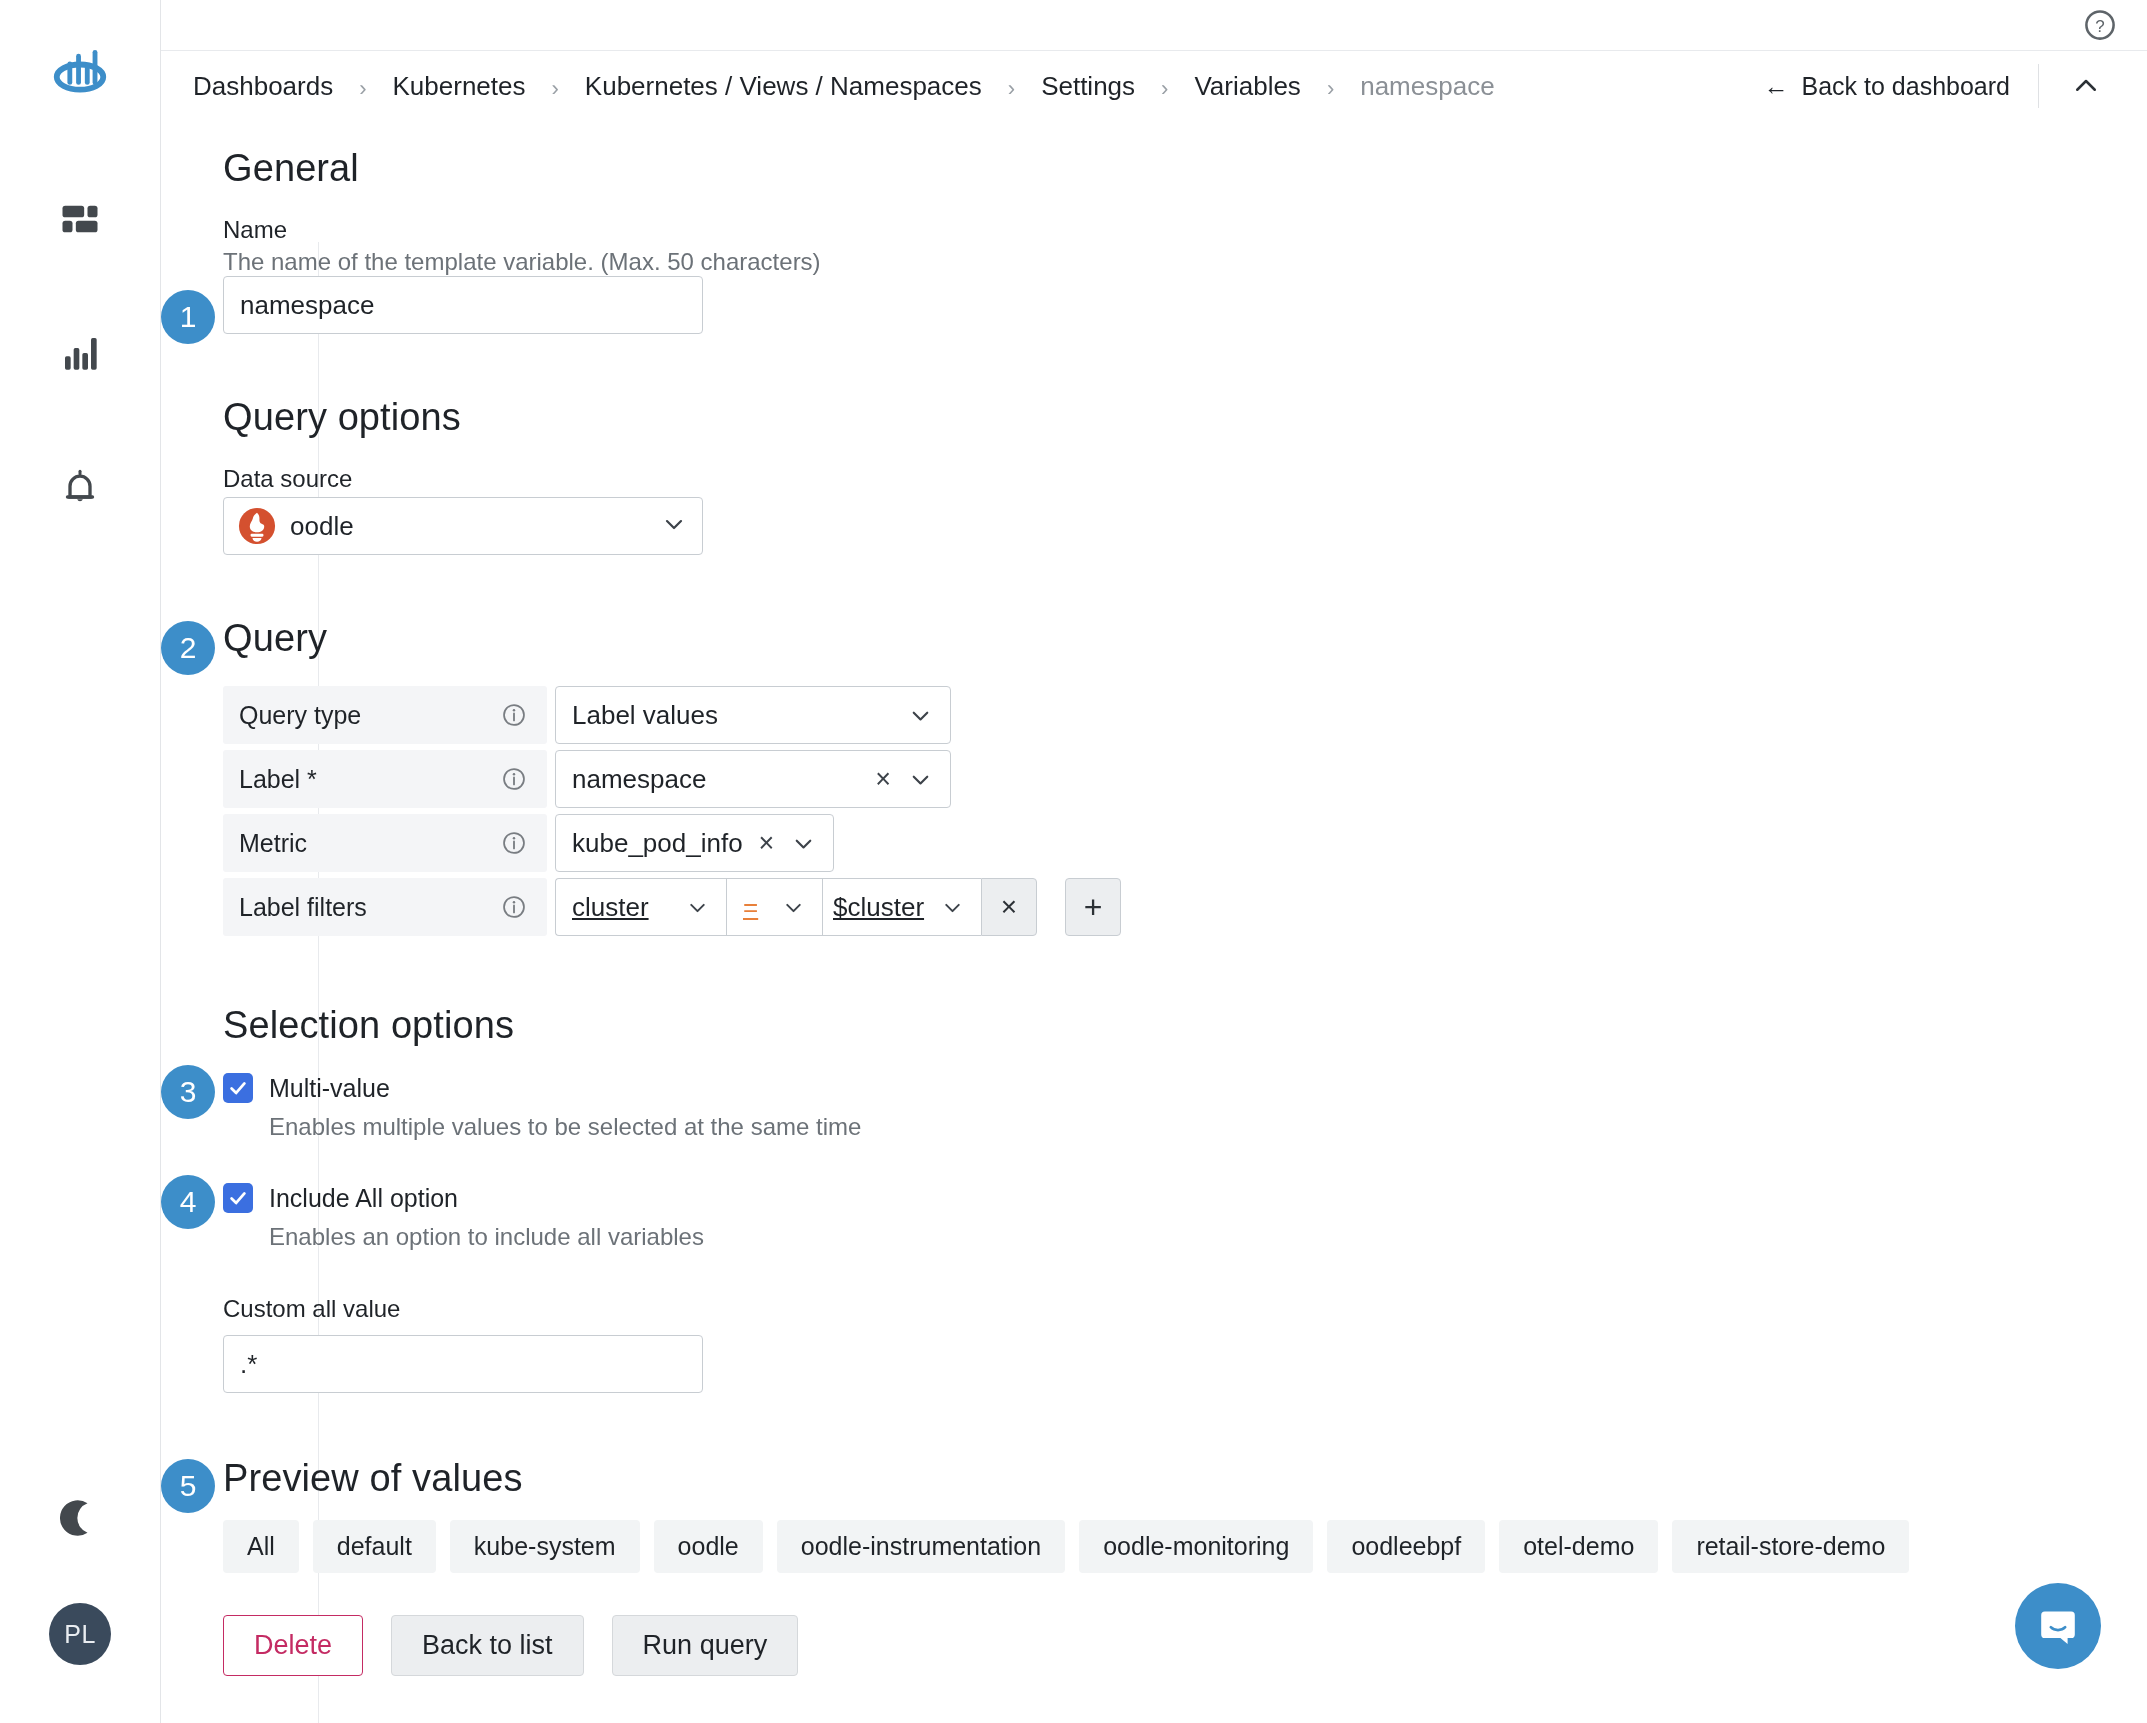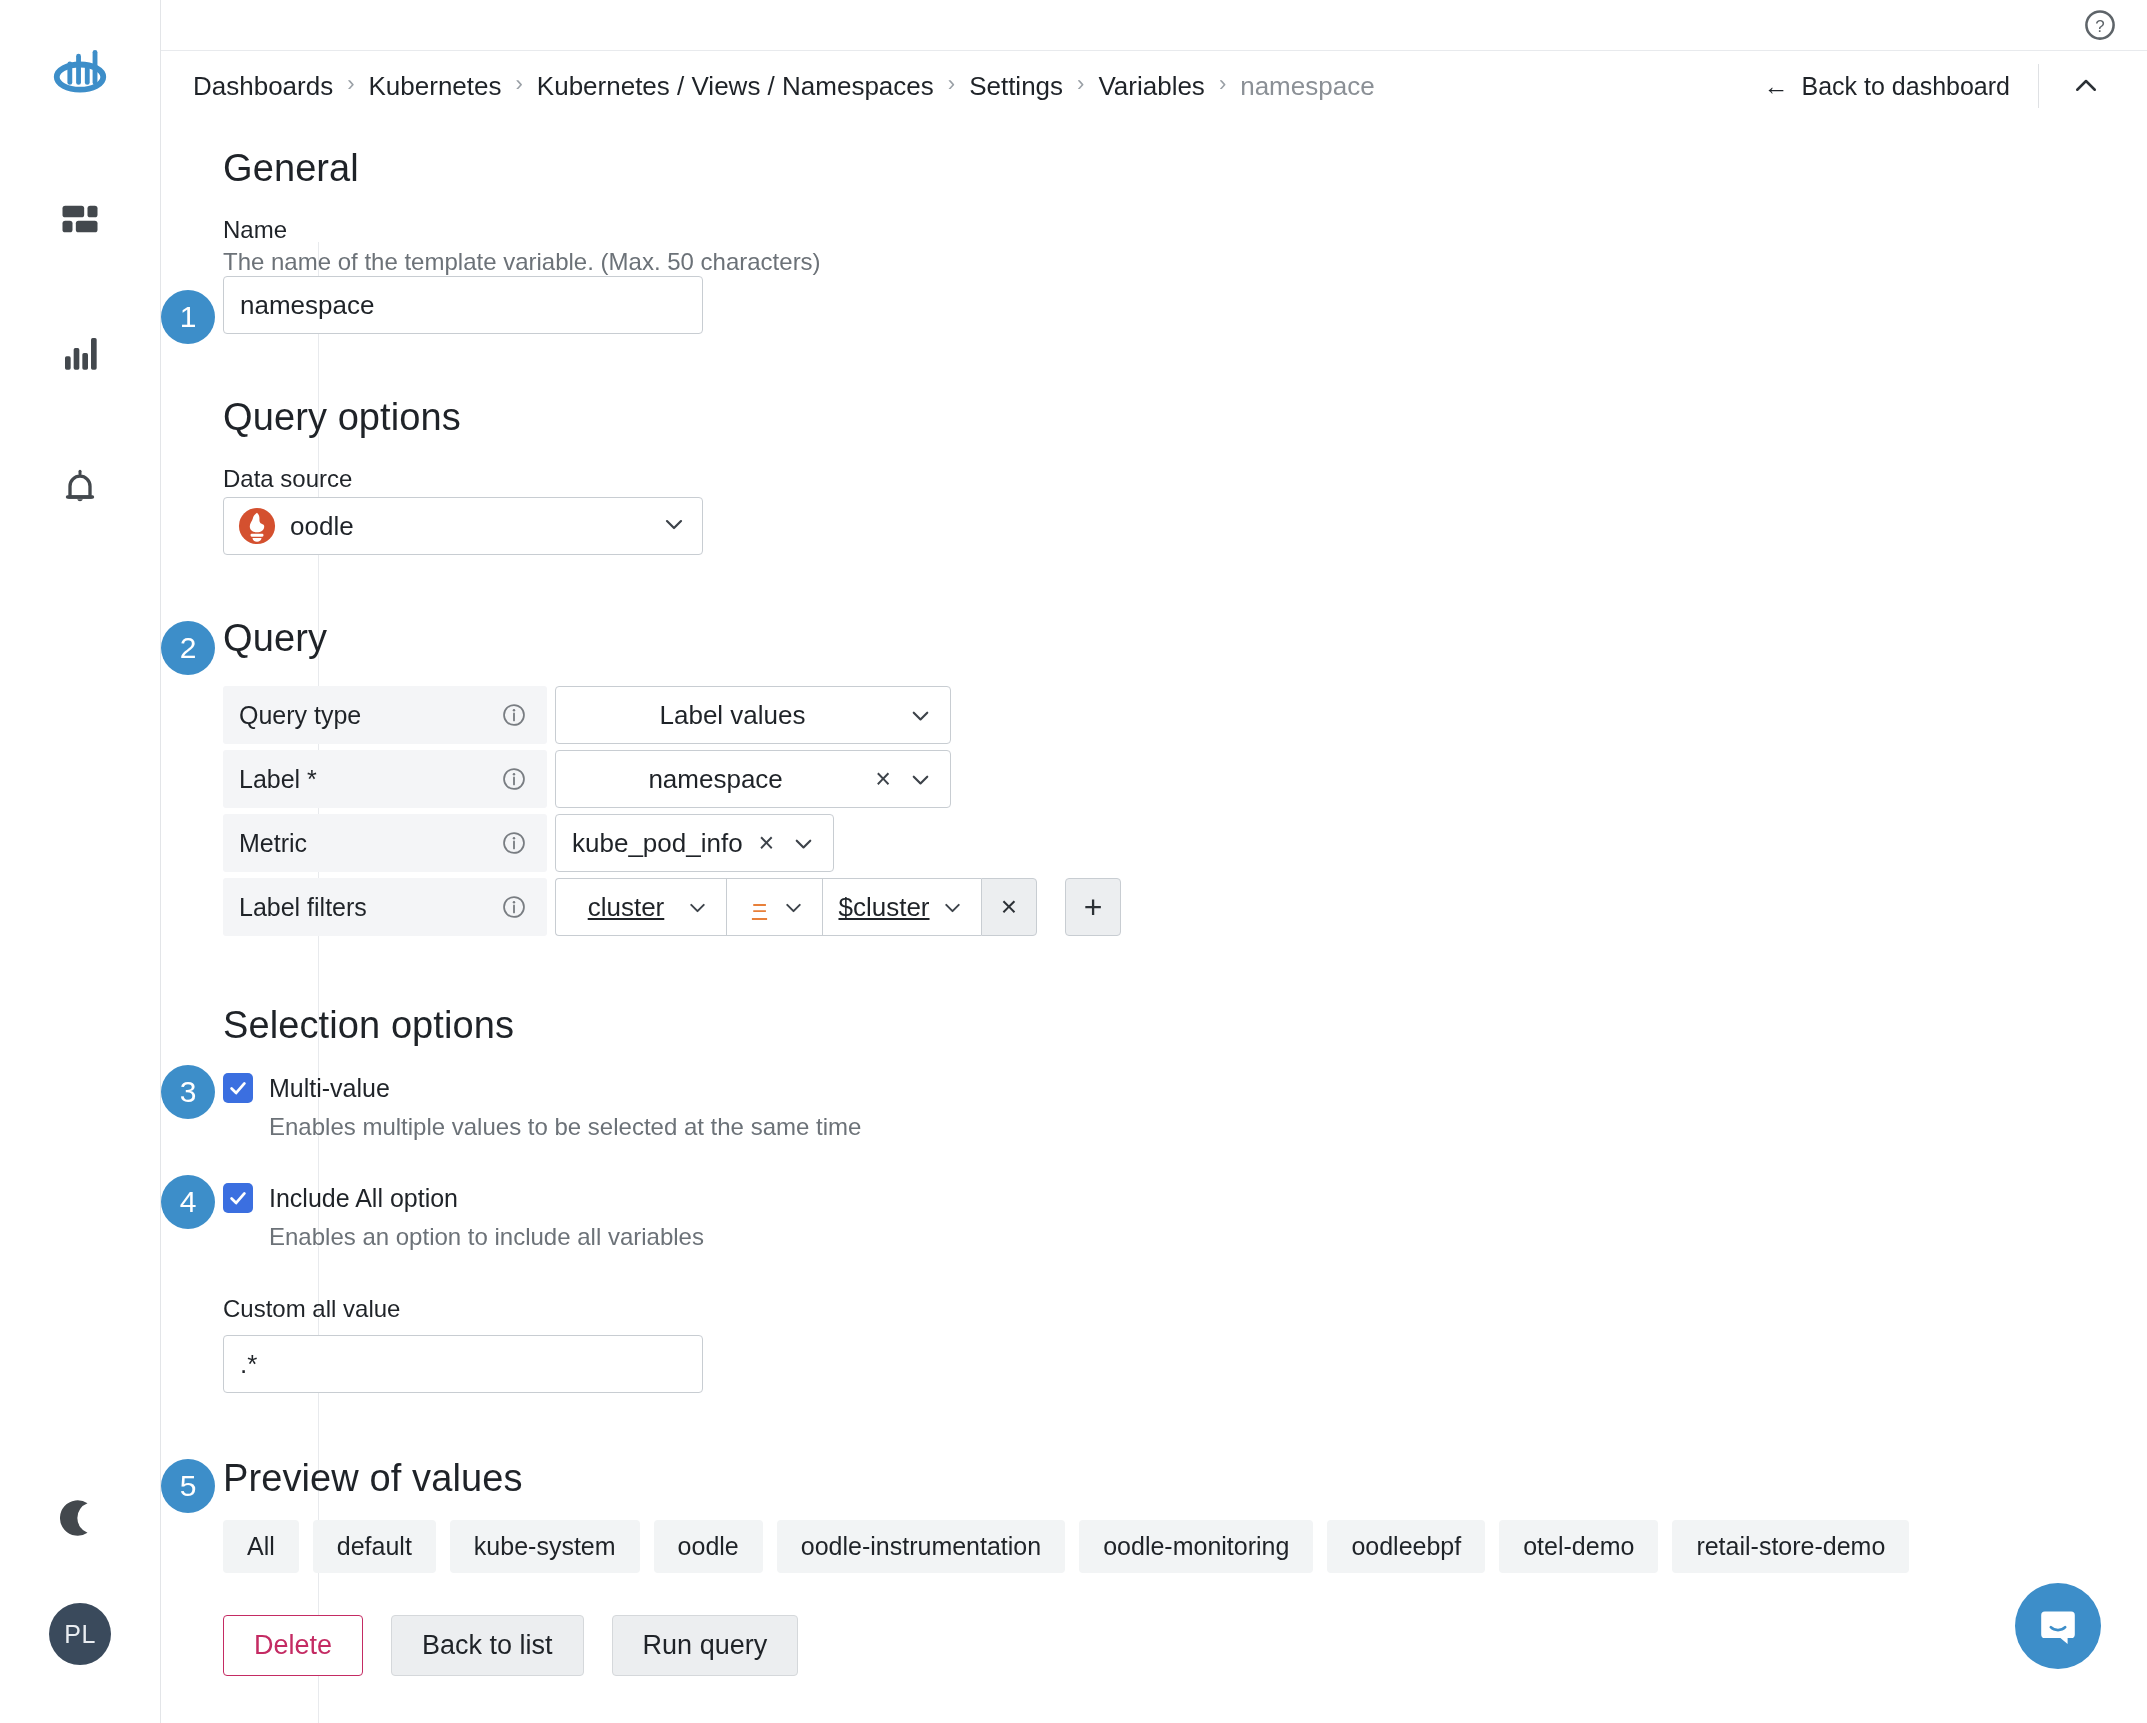"Dashboards" .crumbs { align-items: flex-start -> flex-end; gap: 0 -> 12px }
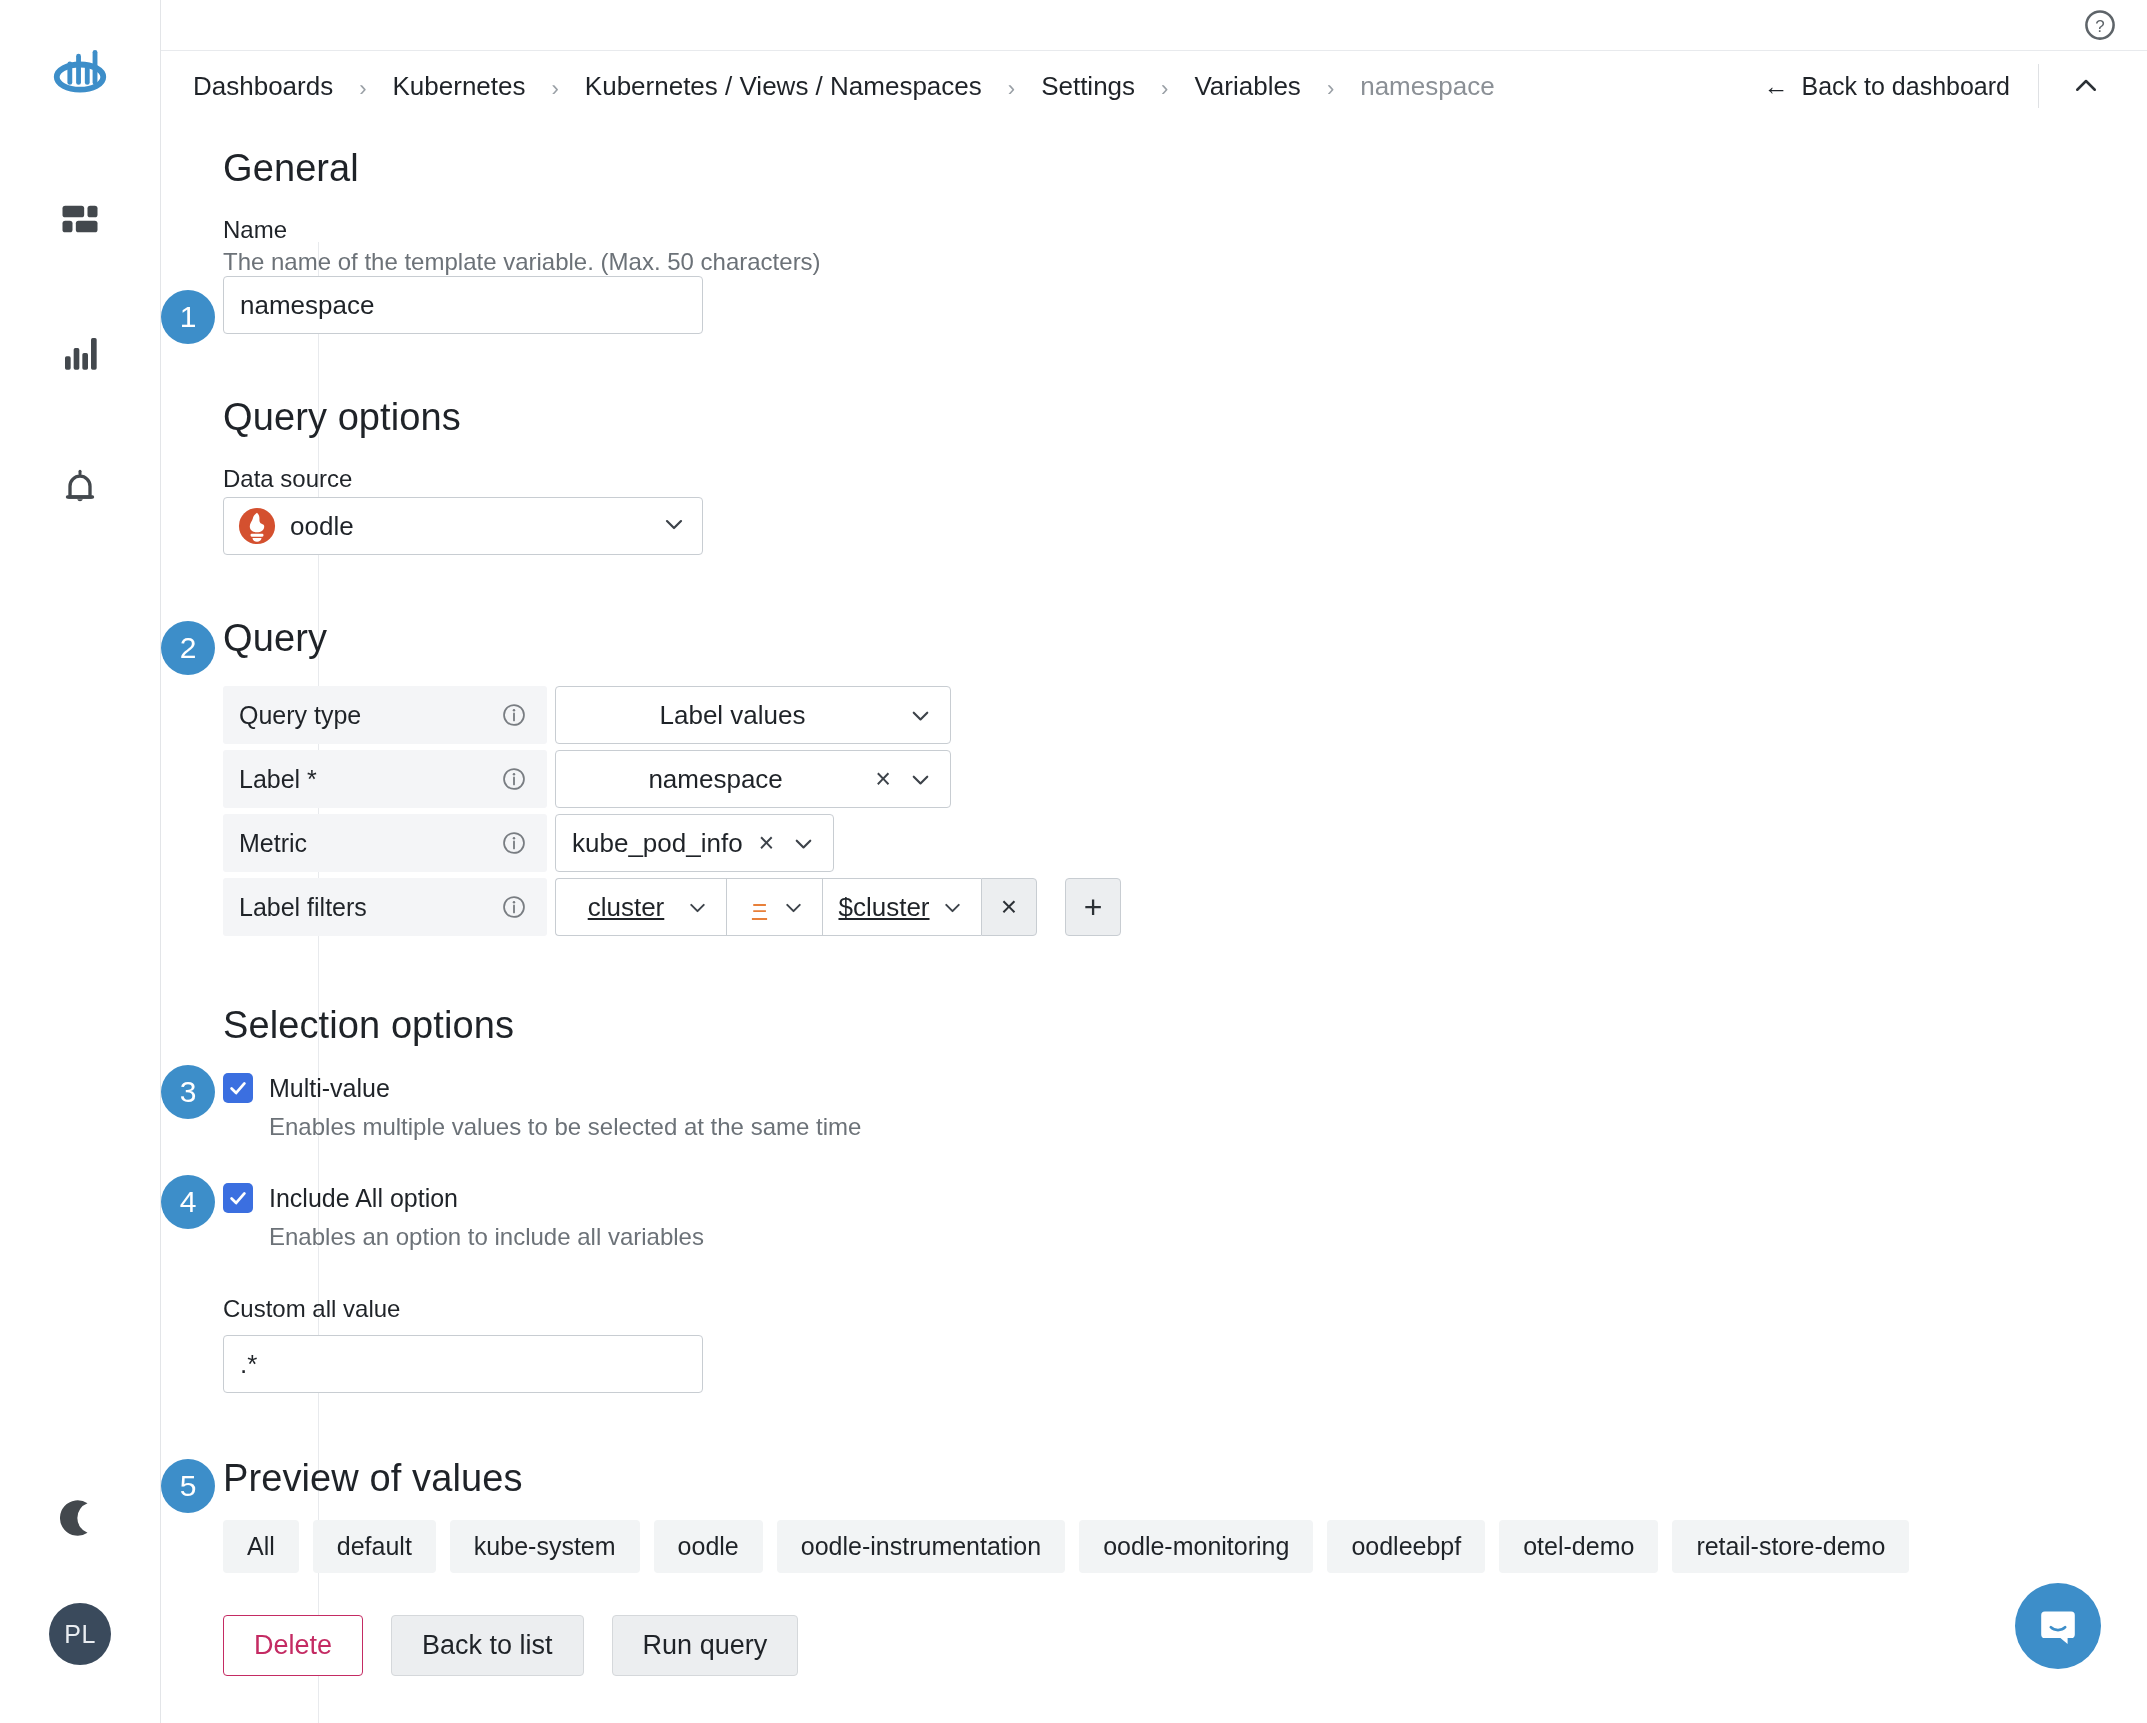"Label values" .qctl { text-align: center -> none }
